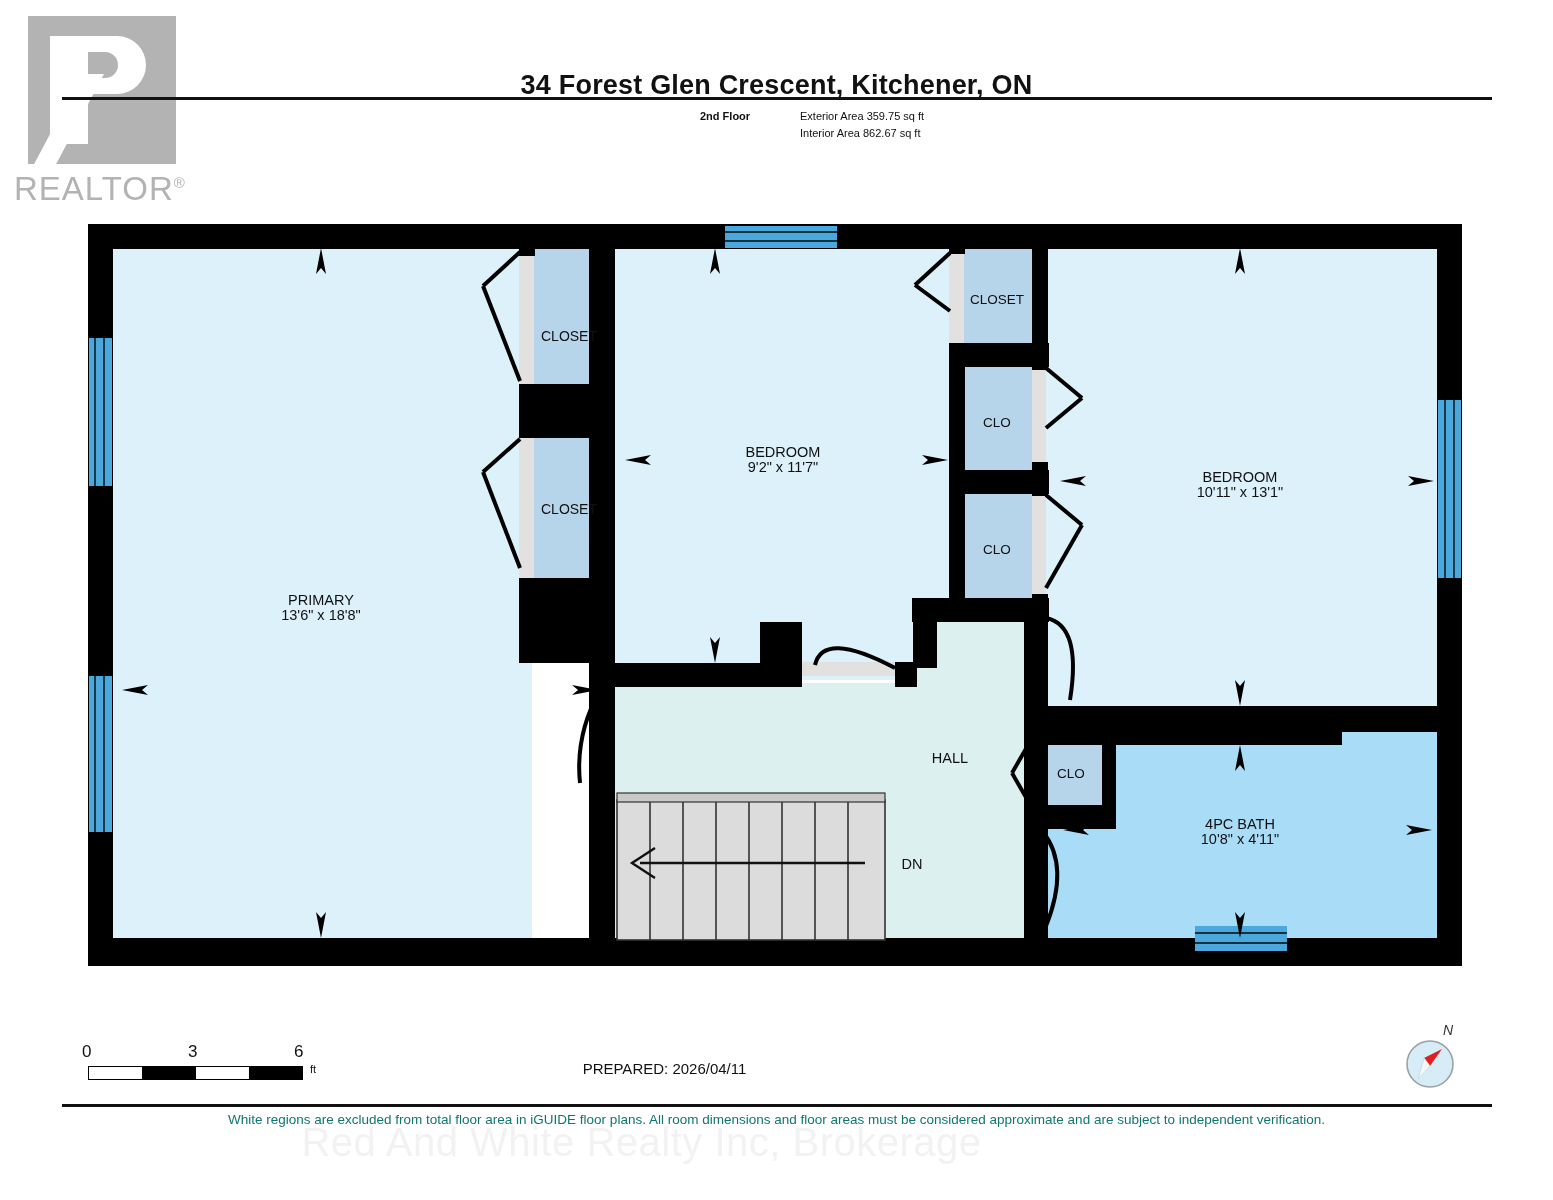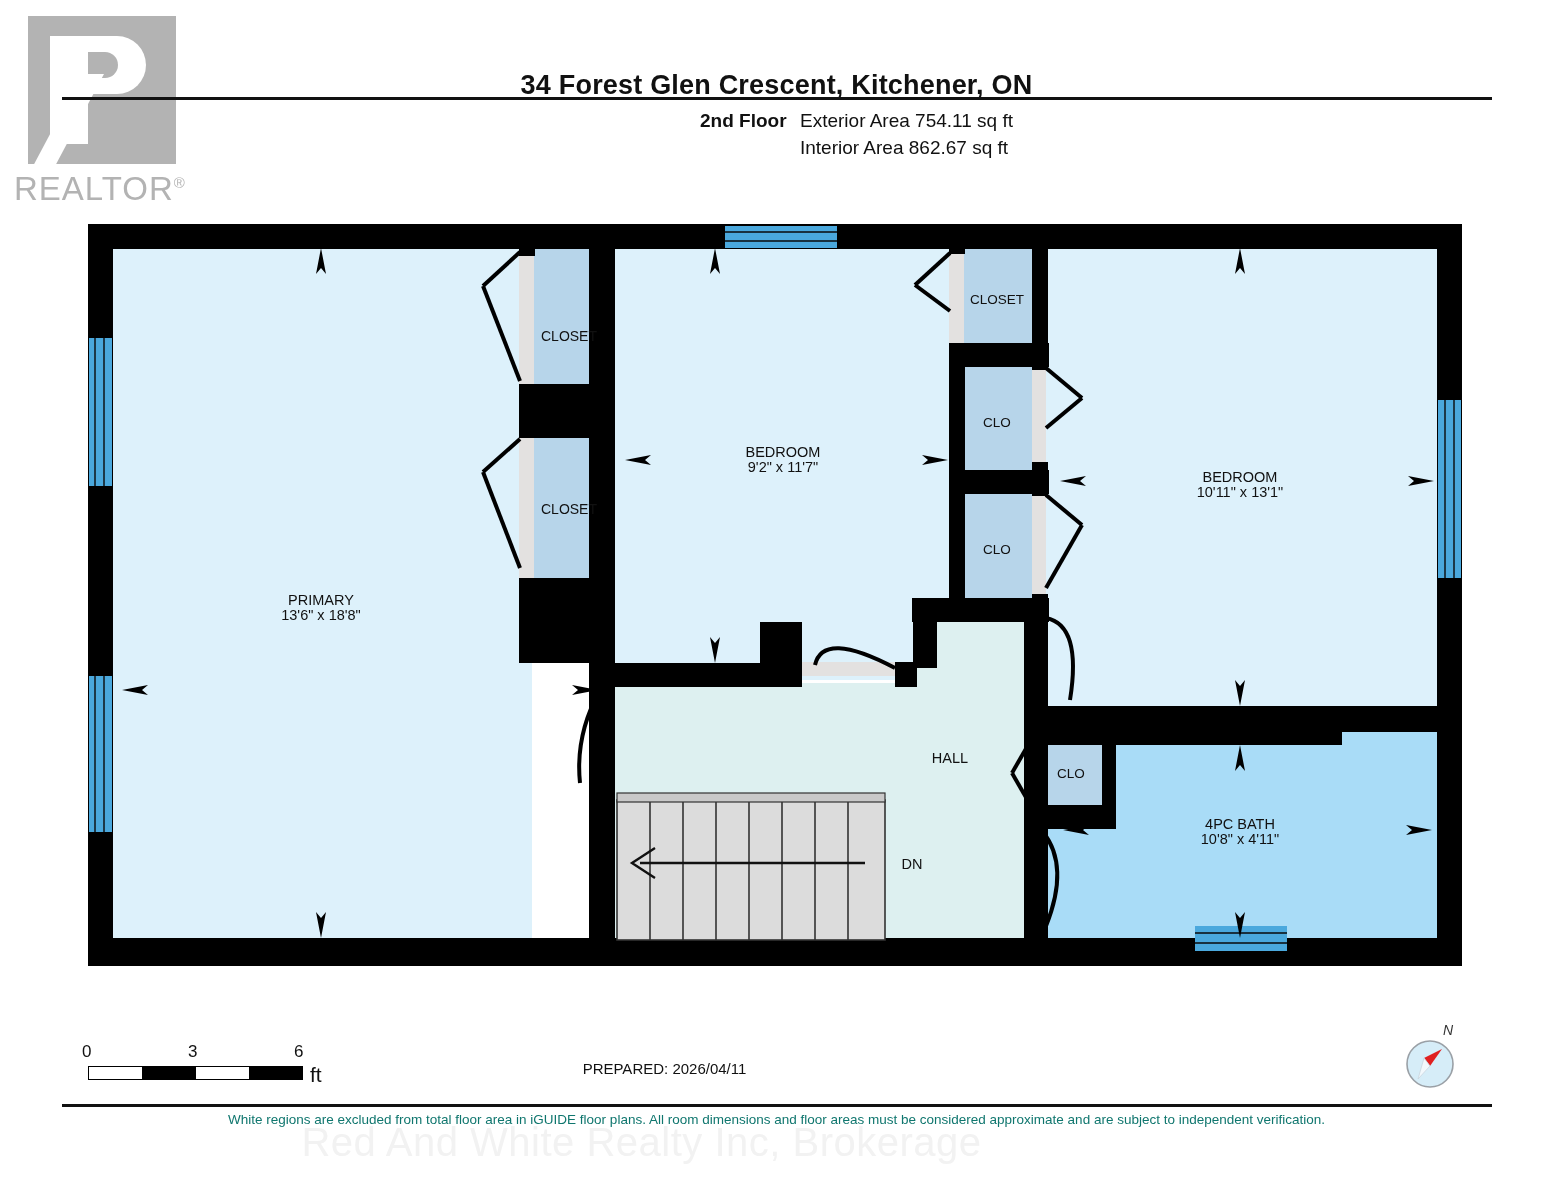"2nd Floor" #floor-info { font-size: 19px -> 11px }
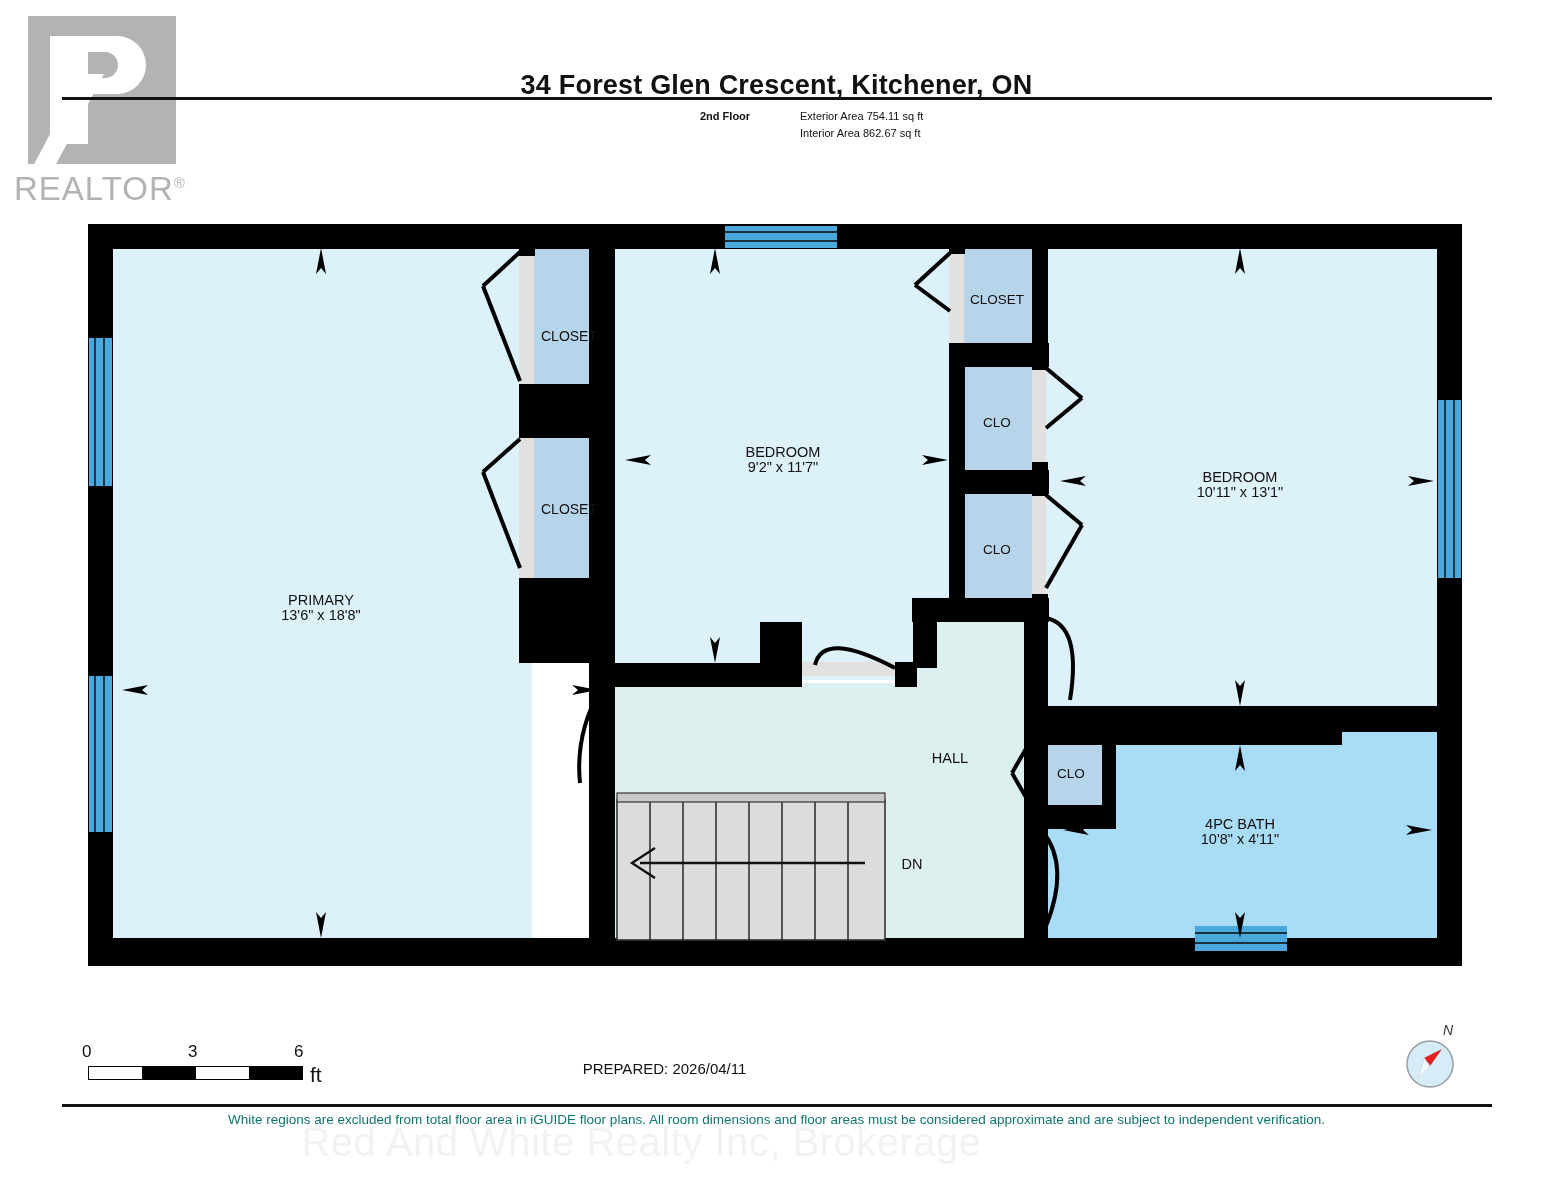"Exterior Area 754.11 sq ft" span.val { text: 754.11 -> 359.75 }
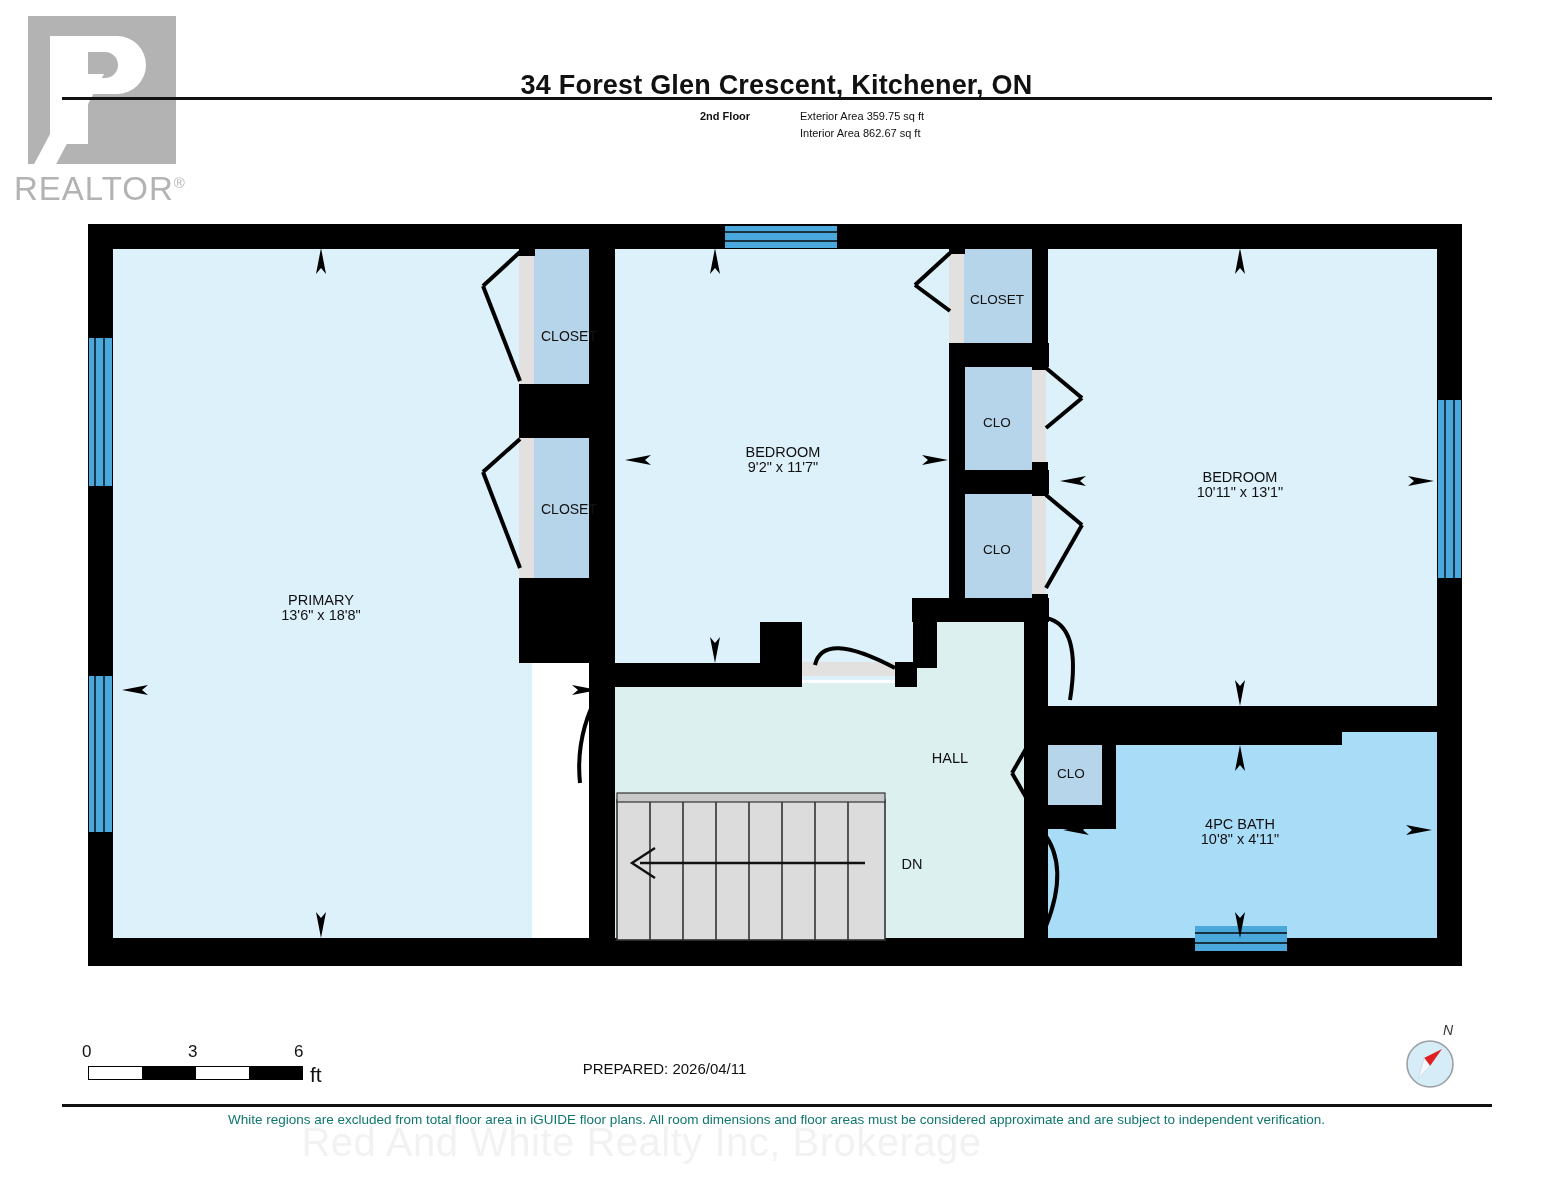"ft" #sc-ft { font-size: 21px -> 11px }
